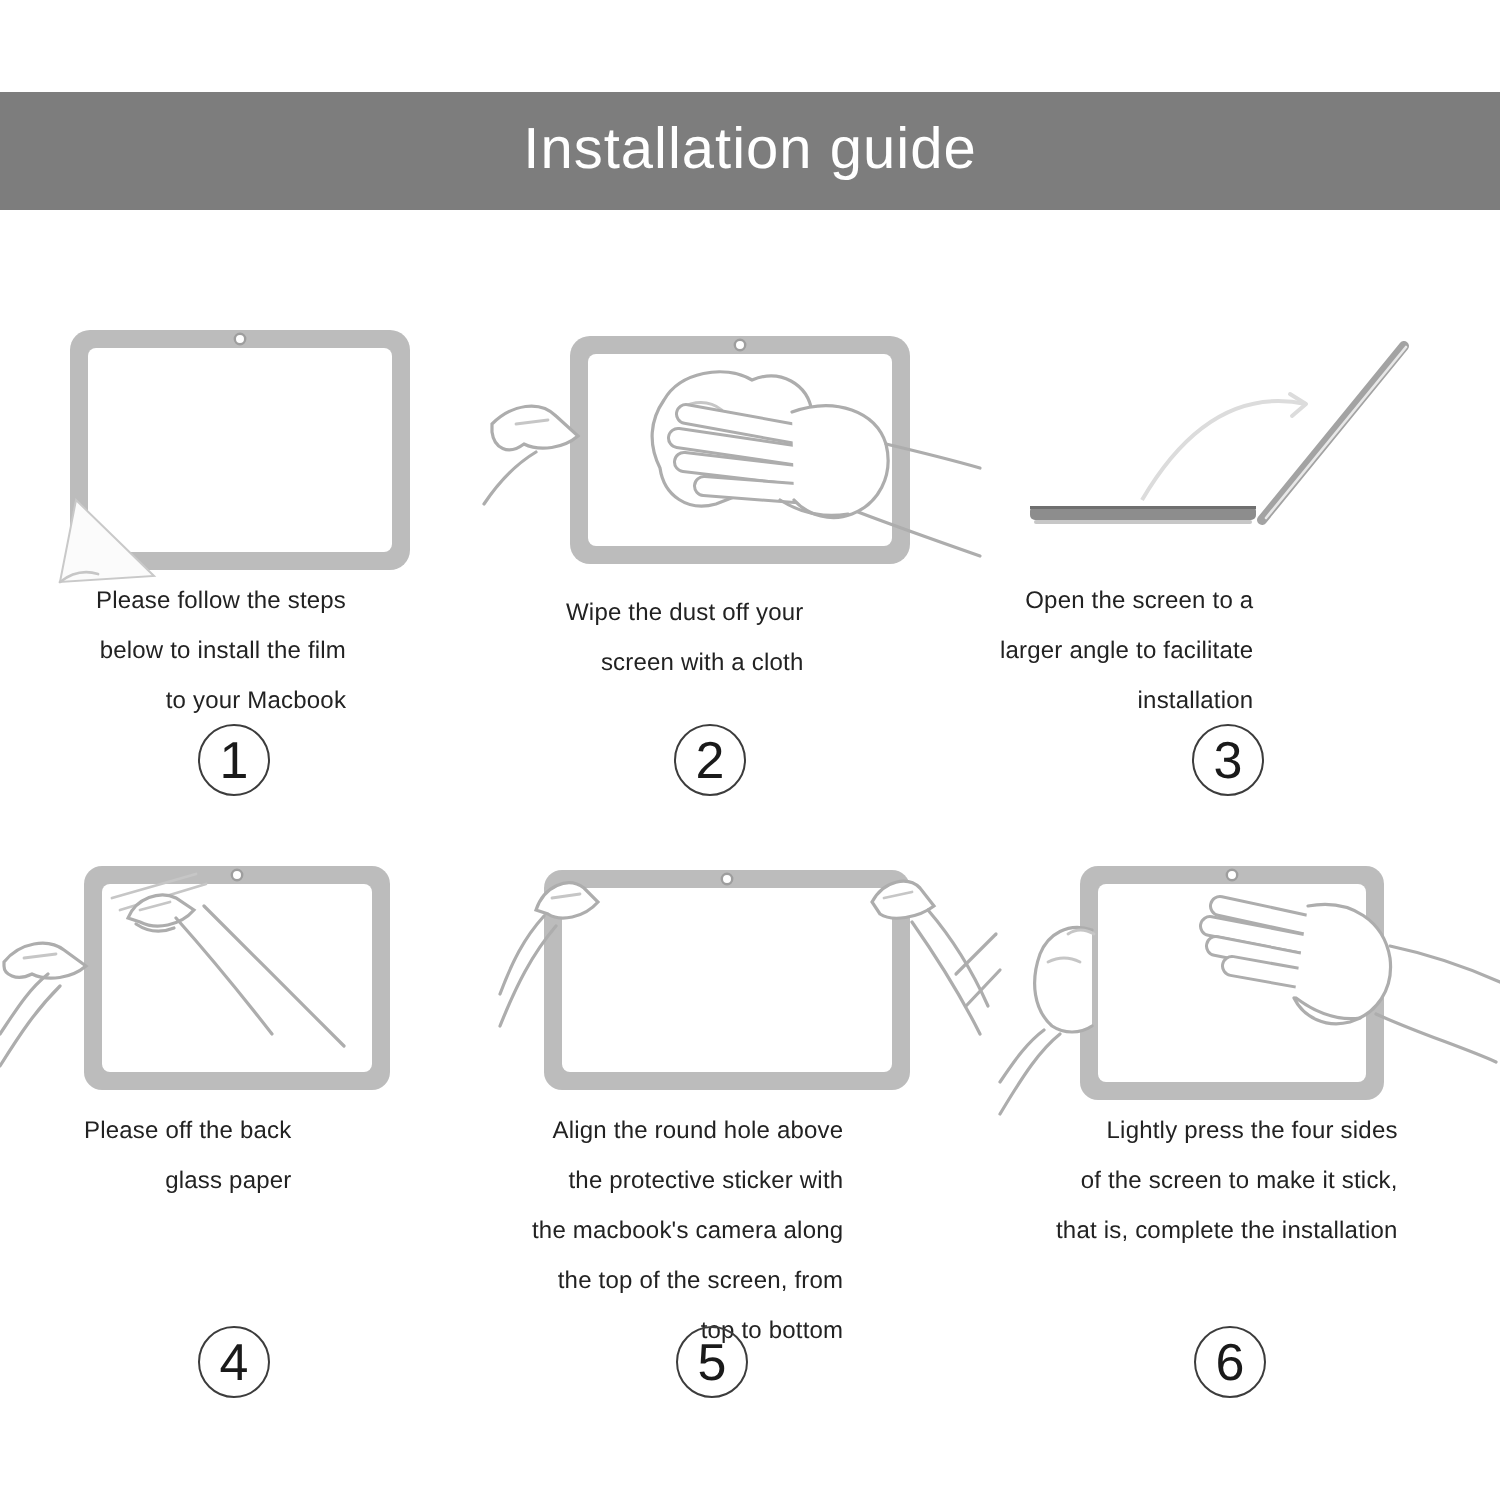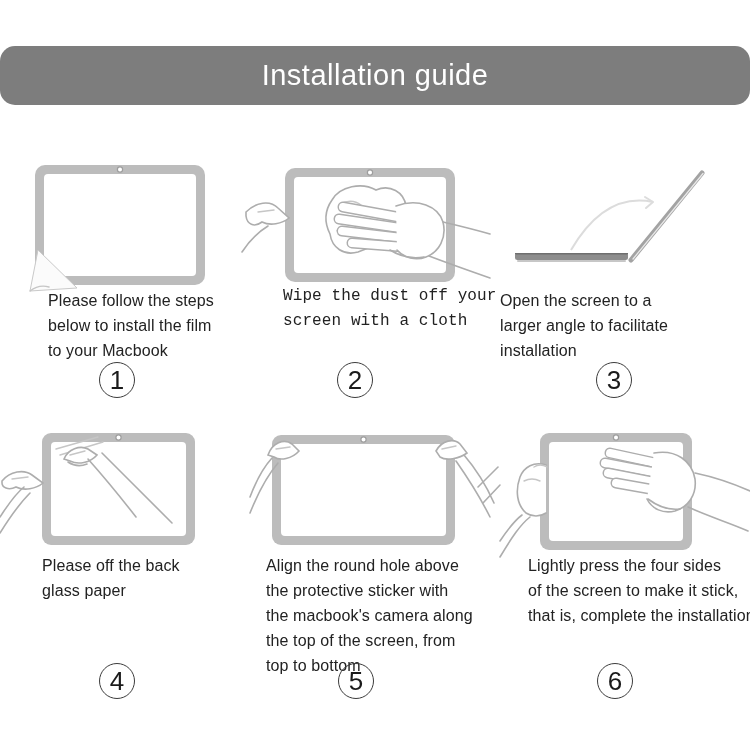"Installation guide" .header { border-radius: 15px -> none }
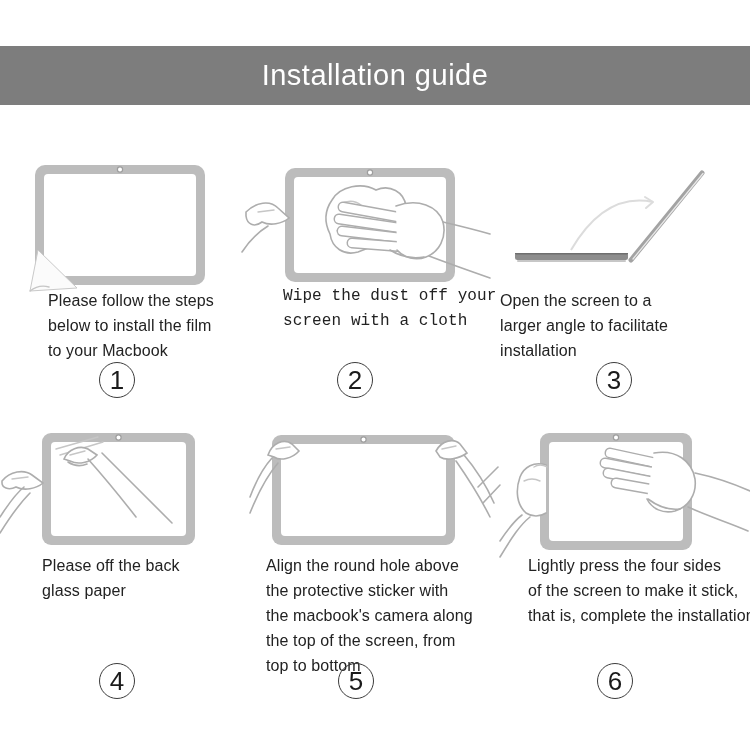"Please follow the steps" .caption { font-size: 16px -> 12px; text-align: none -> right }
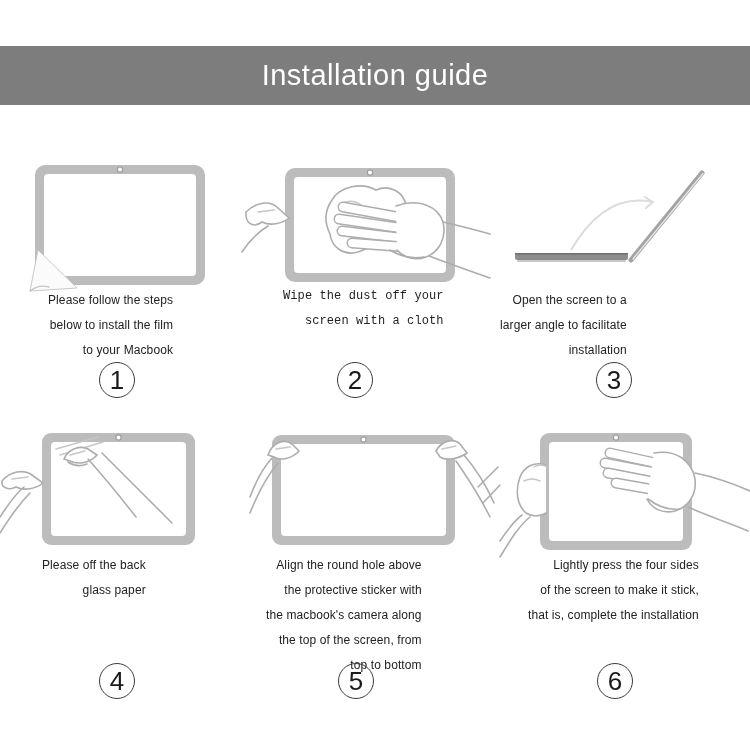"Wipe the dust off your" .cap2 { font-family: Liberation Mono, monospace -> none; top: 284px -> 294px }
